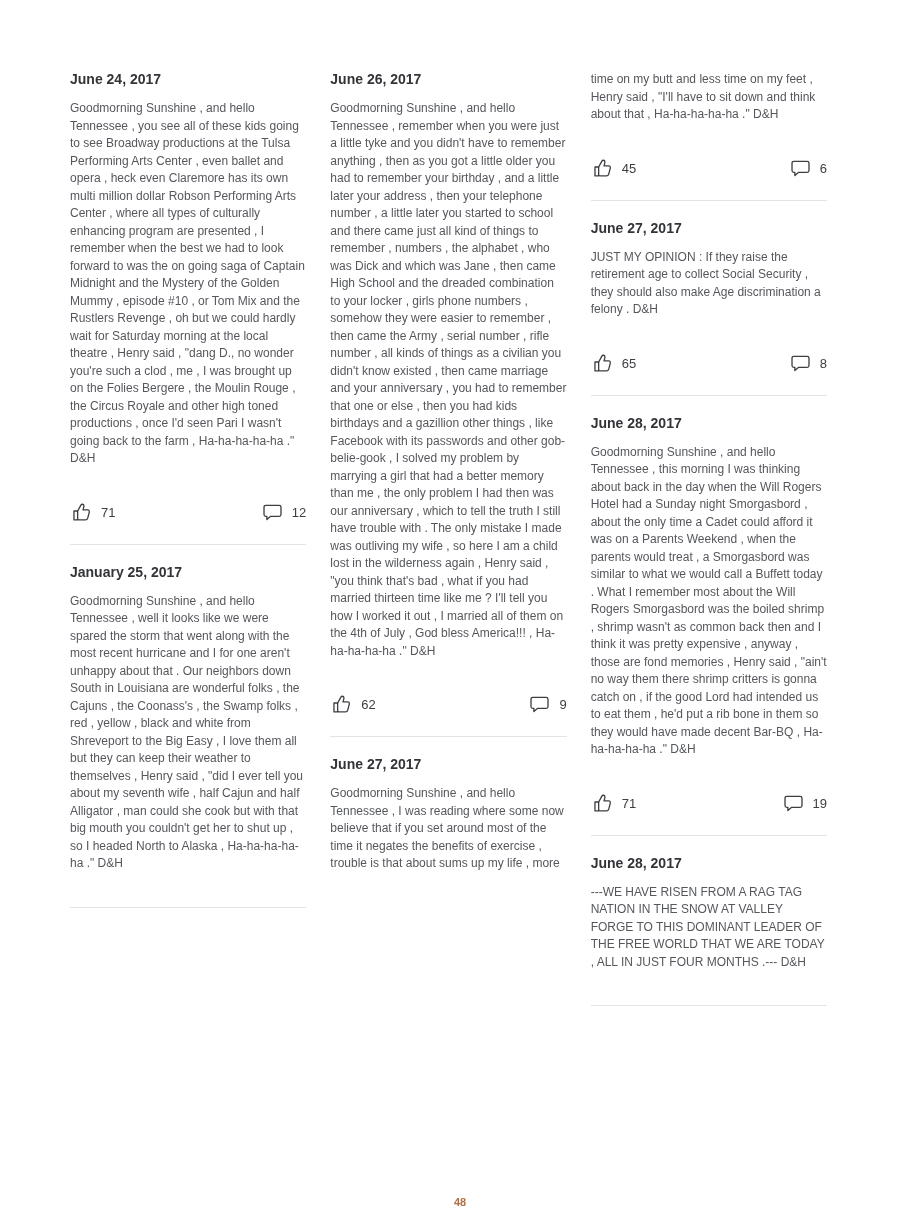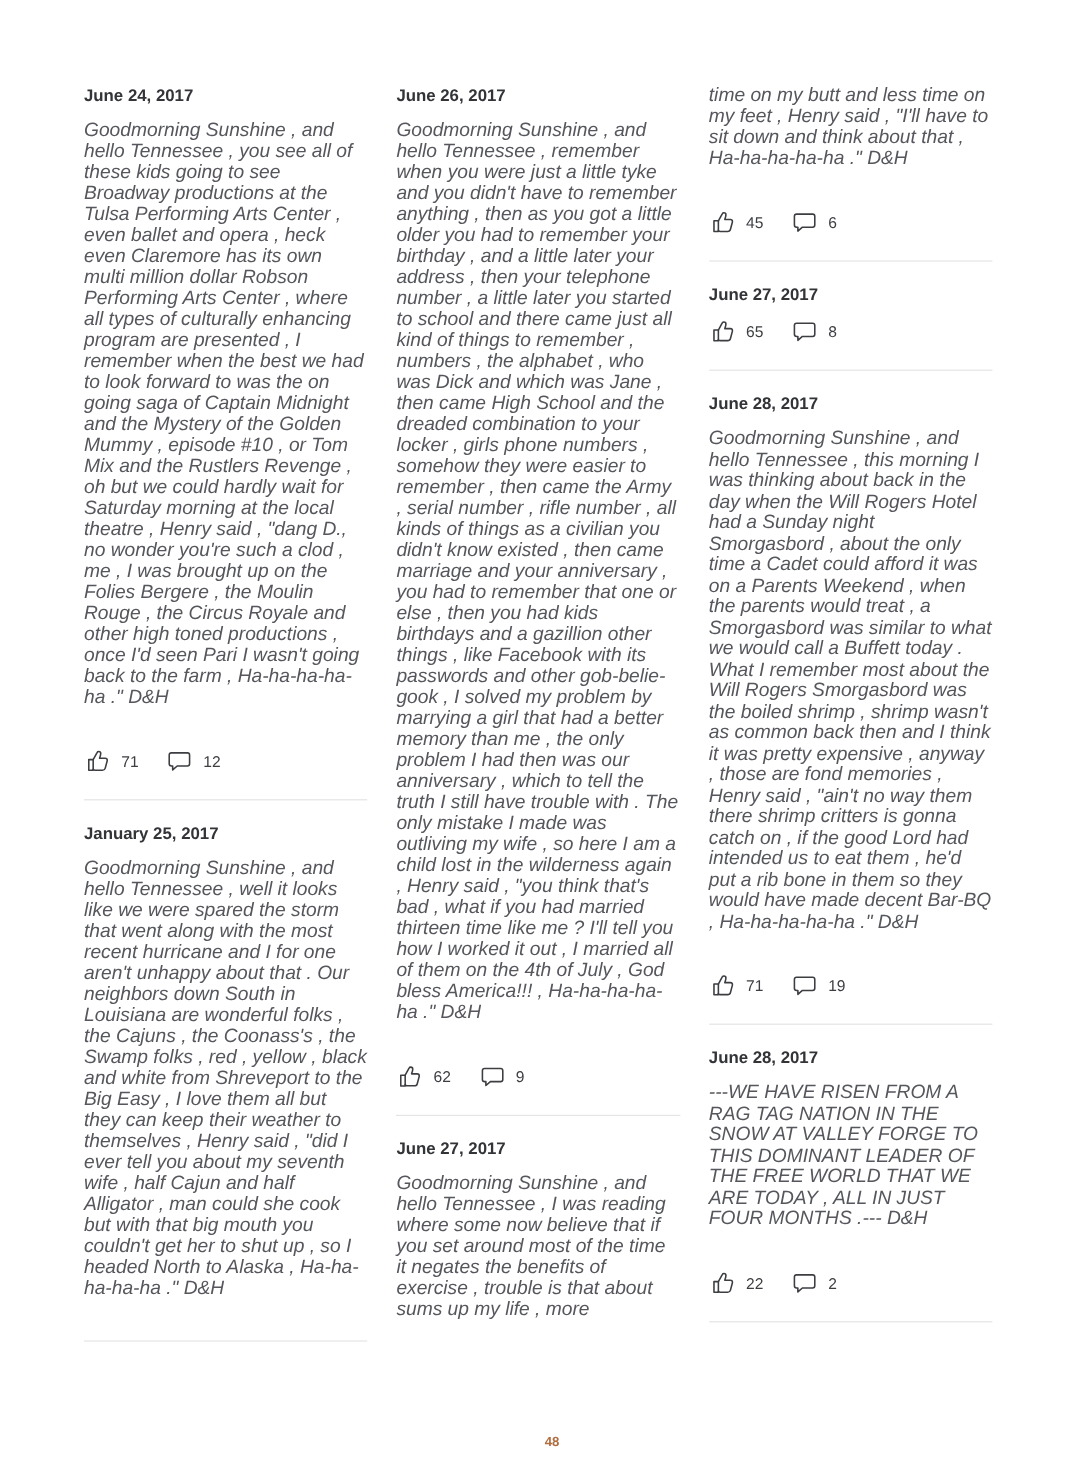"time on my butt and" .post-body { font-size: 16px -> 12px; font-style: italic -> none }
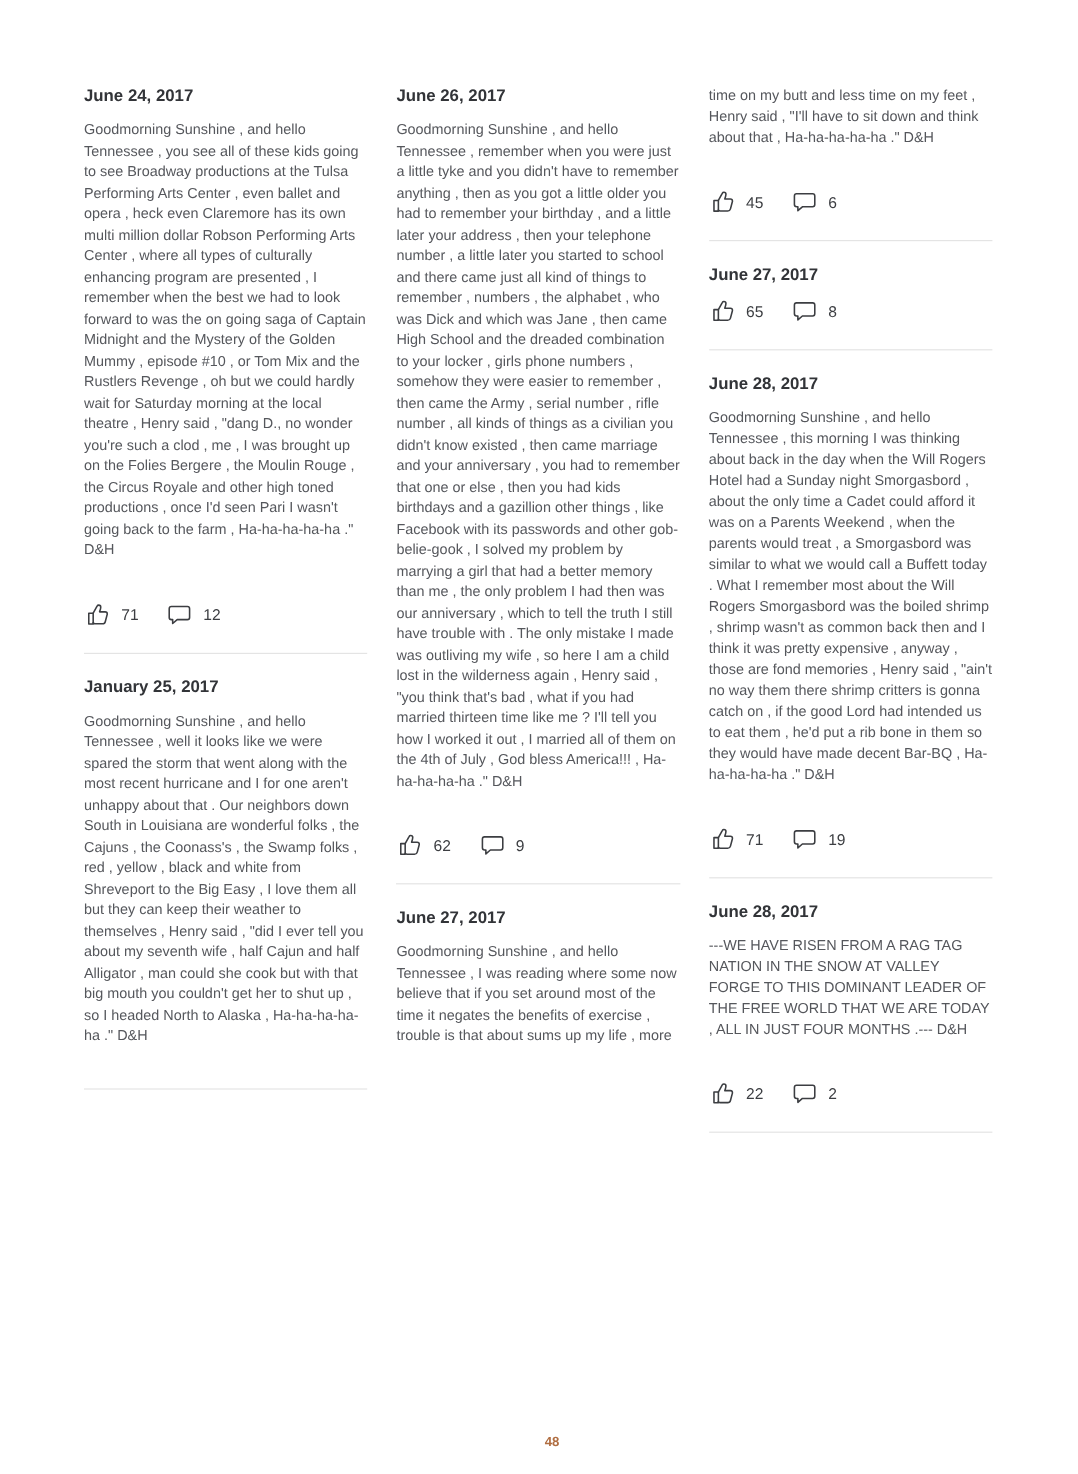"45" .post-stats { gap: 23px -> 35px; justify-content: flex-start -> space-between }
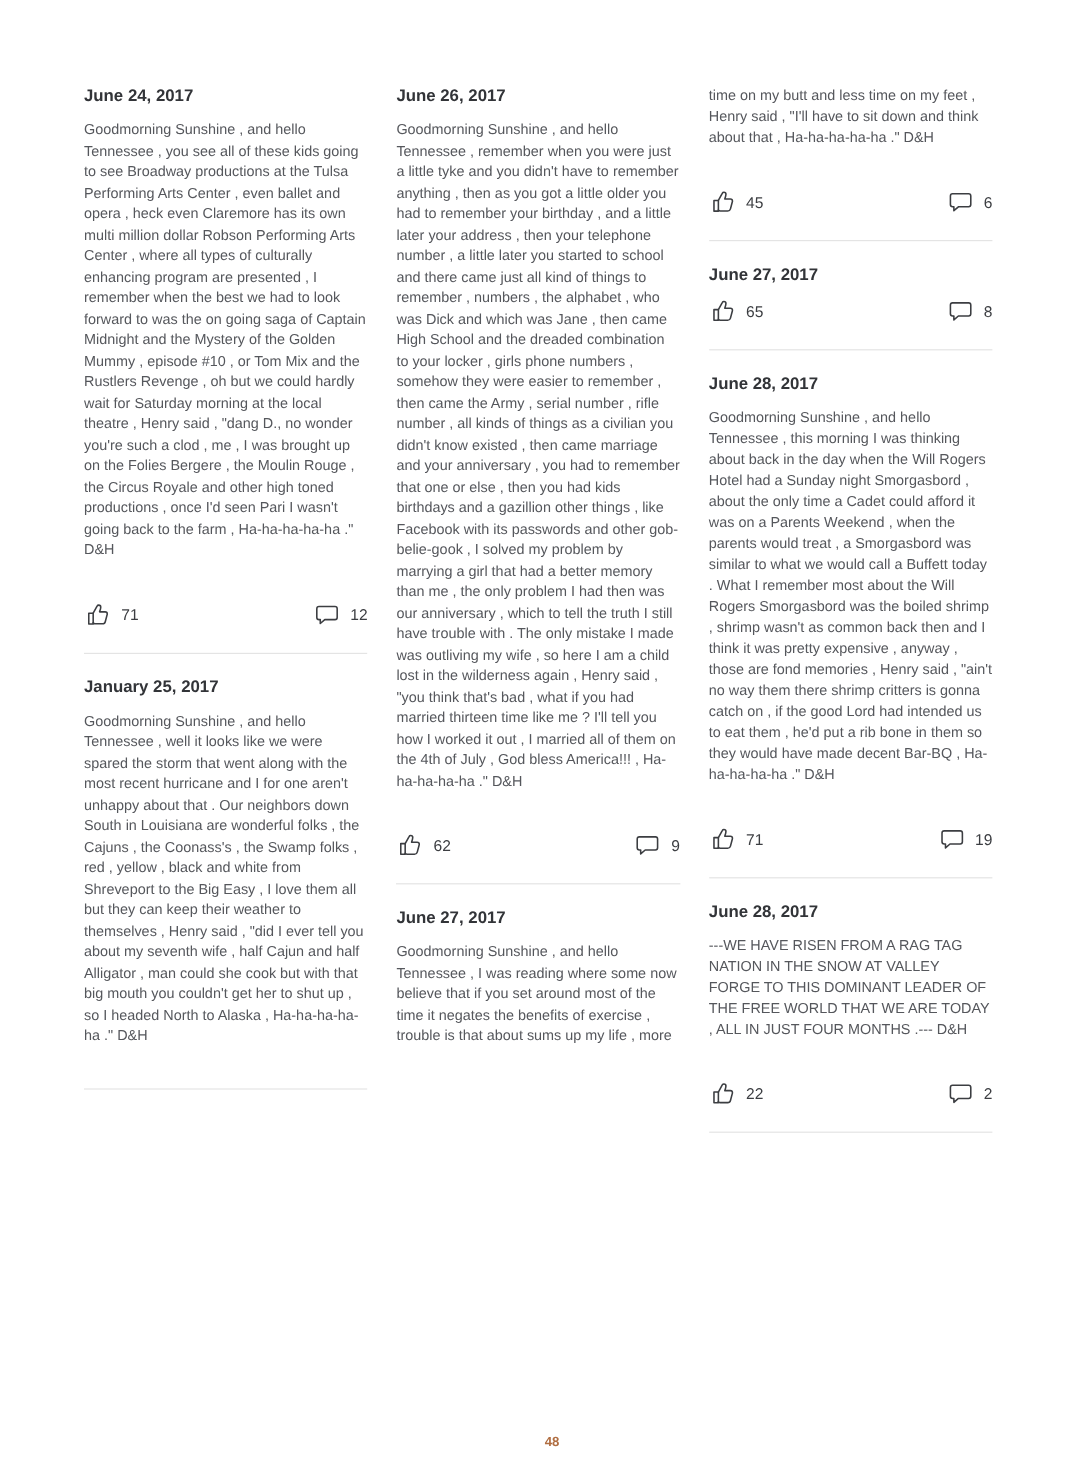"JUST MY OPINION : If" p.post-body { html: none -> <p>JUST MY OPINION : If they raise the retirement age to collect Social Security , they should also make Age discrimination a felony . D&amp;H</p> }
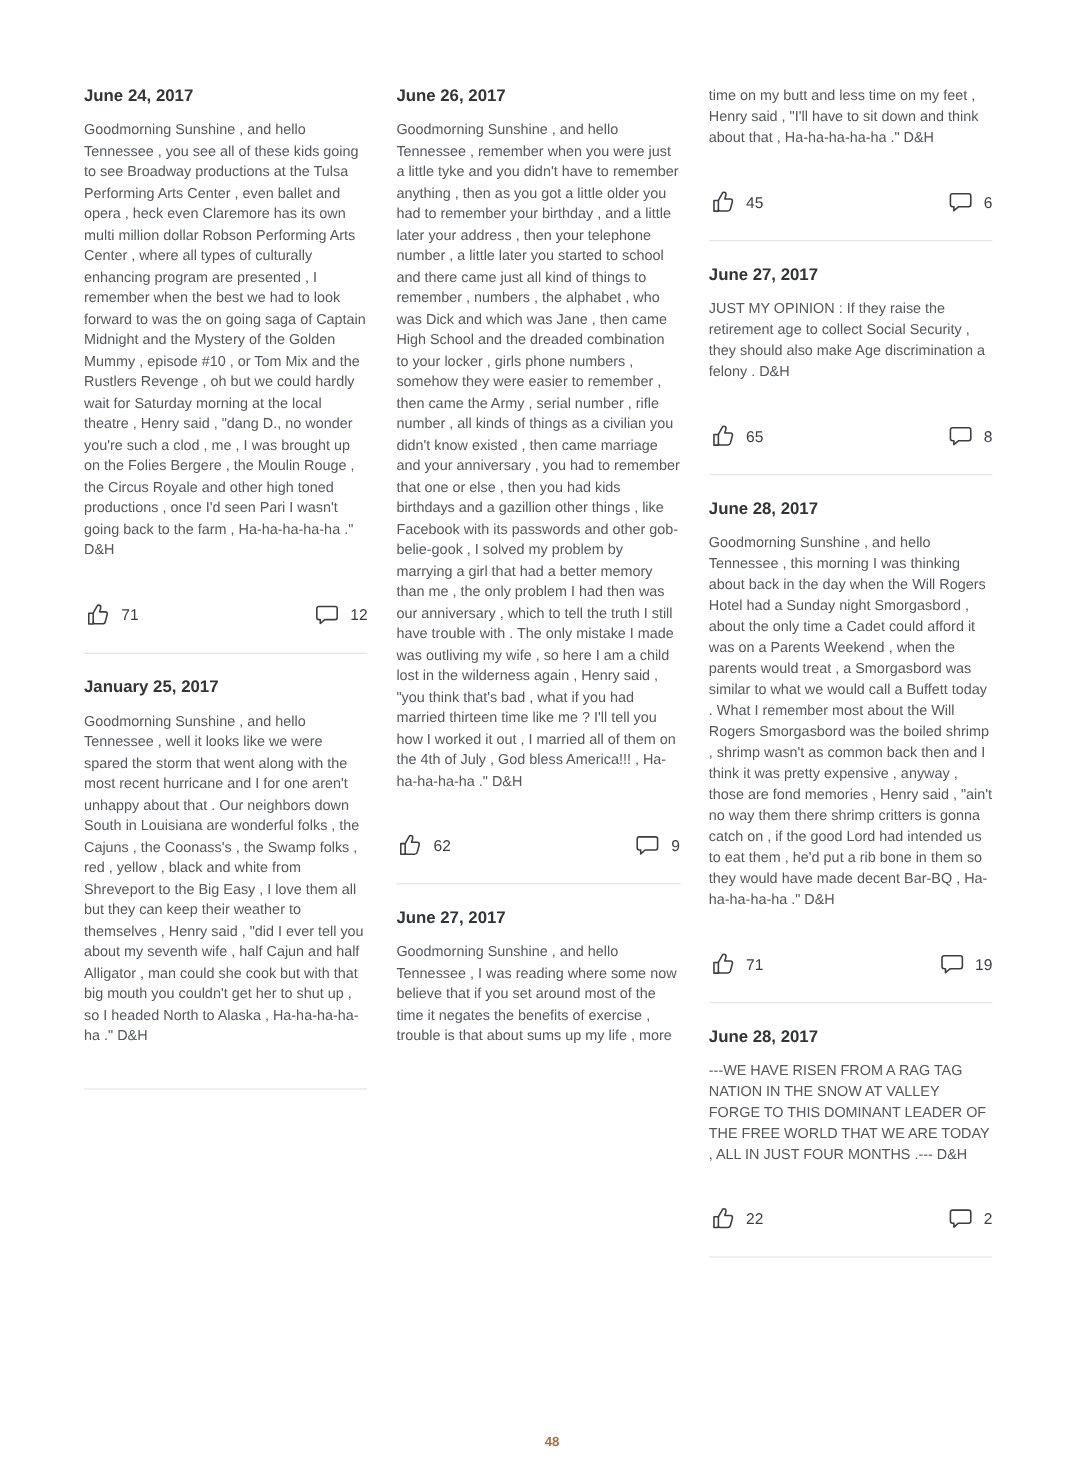"22" div.post-stats { html: <div> <span> <span> <svg> <use></use> </svg> </span> <span>22</span> </span> <span> <span> <svg> <use></use> </svg> </span> <span>2</span> </span> </div> -> none }
